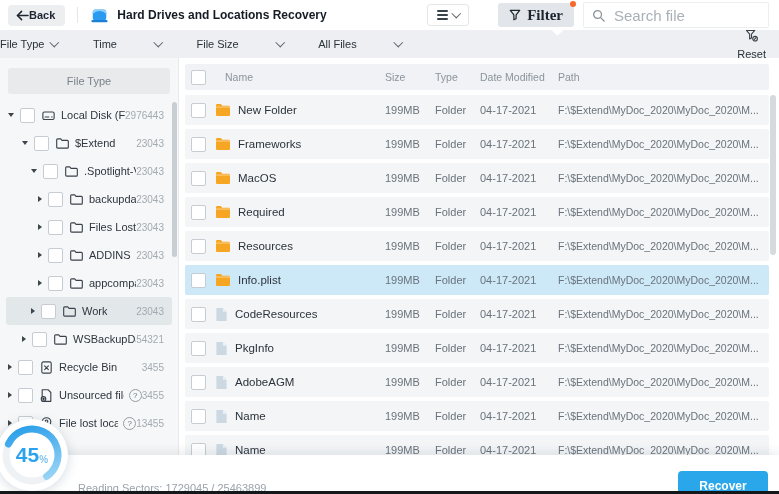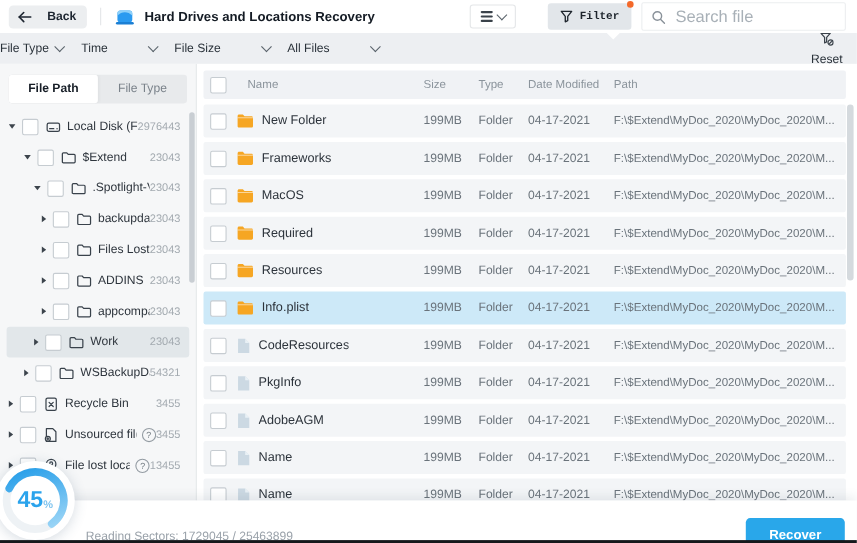"Back" .back-btn { gap: 14px -> 0 }
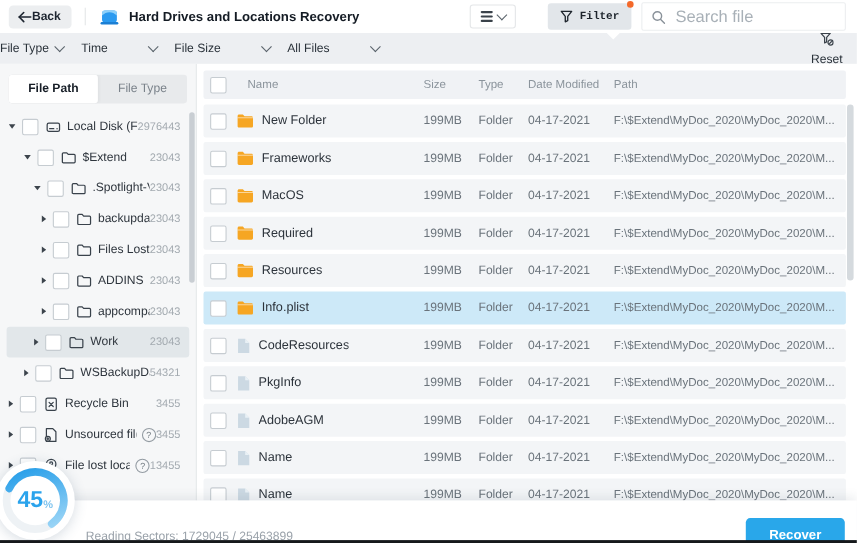"Filter" .filter-btn { font-family: Liberation Mono, monospace -> Liberation Serif, serif; font-size: 10px -> 15px }
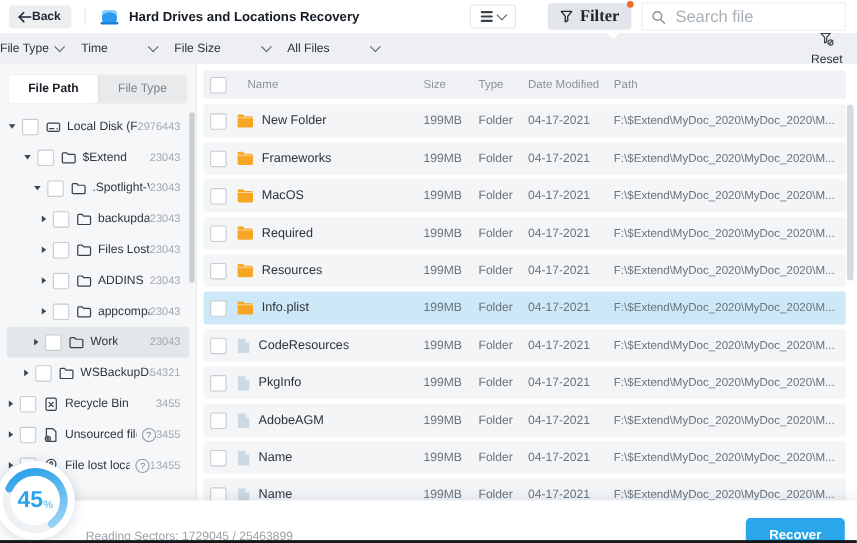"Time" .f-item + .f-item { margin-left: 16px -> 35px }
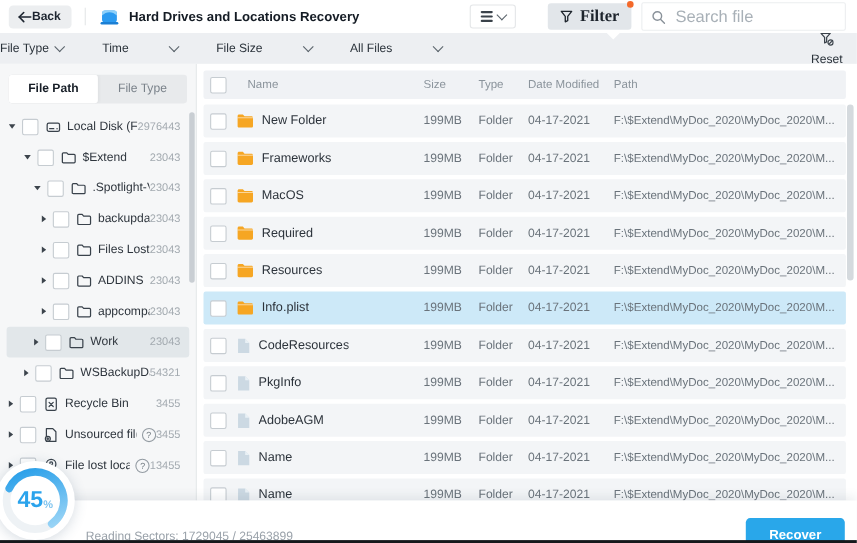"File Path" span.tab { html: <span>File Path</span> -> none }
